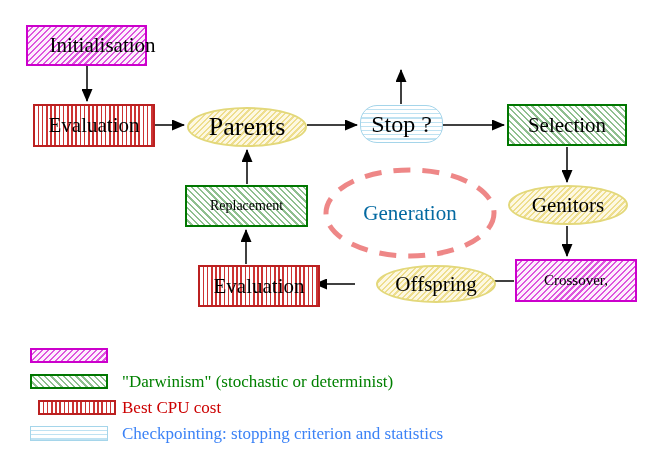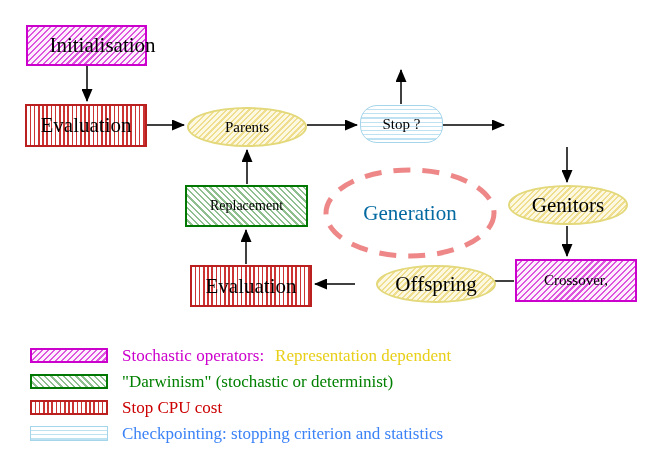"Evaluation" .stripe-red { margin-left: none -> 8px }
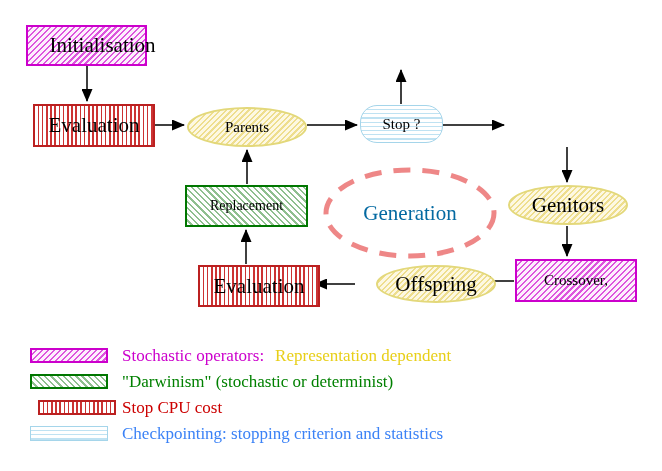"Parents" #parents { font-size: 15px -> 26px }
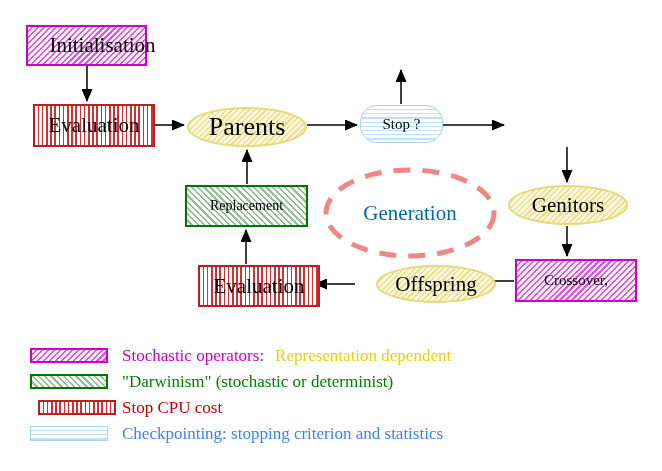"Stop ?" #stop { font-size: 15px -> 24px }
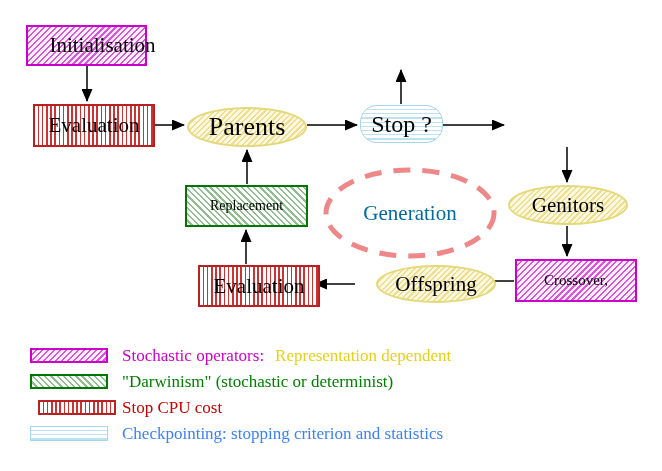"Selection" div.node { html: none -> <div>Selection</div> }
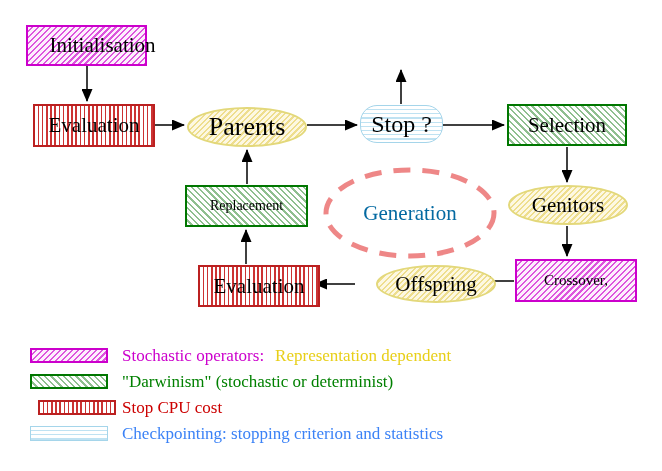"Stochastic operators: Representation" div.legend-label { html: <div> <span>Stochastic operators:</span><span>Representation dependent</span> </div> -> none }
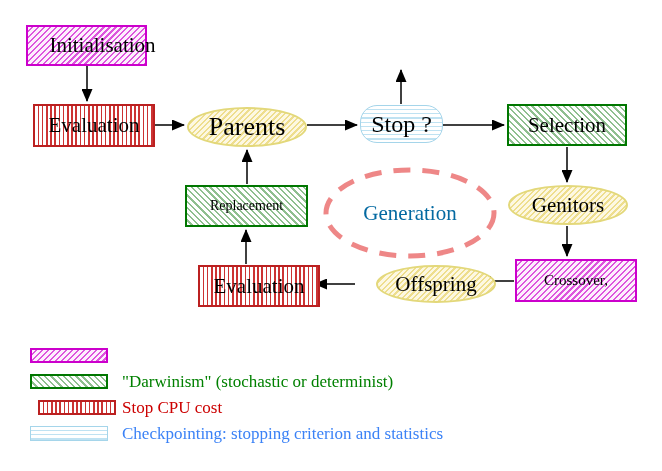"Stop CPU cost" div.legend-label { text: Stop -> Best }
